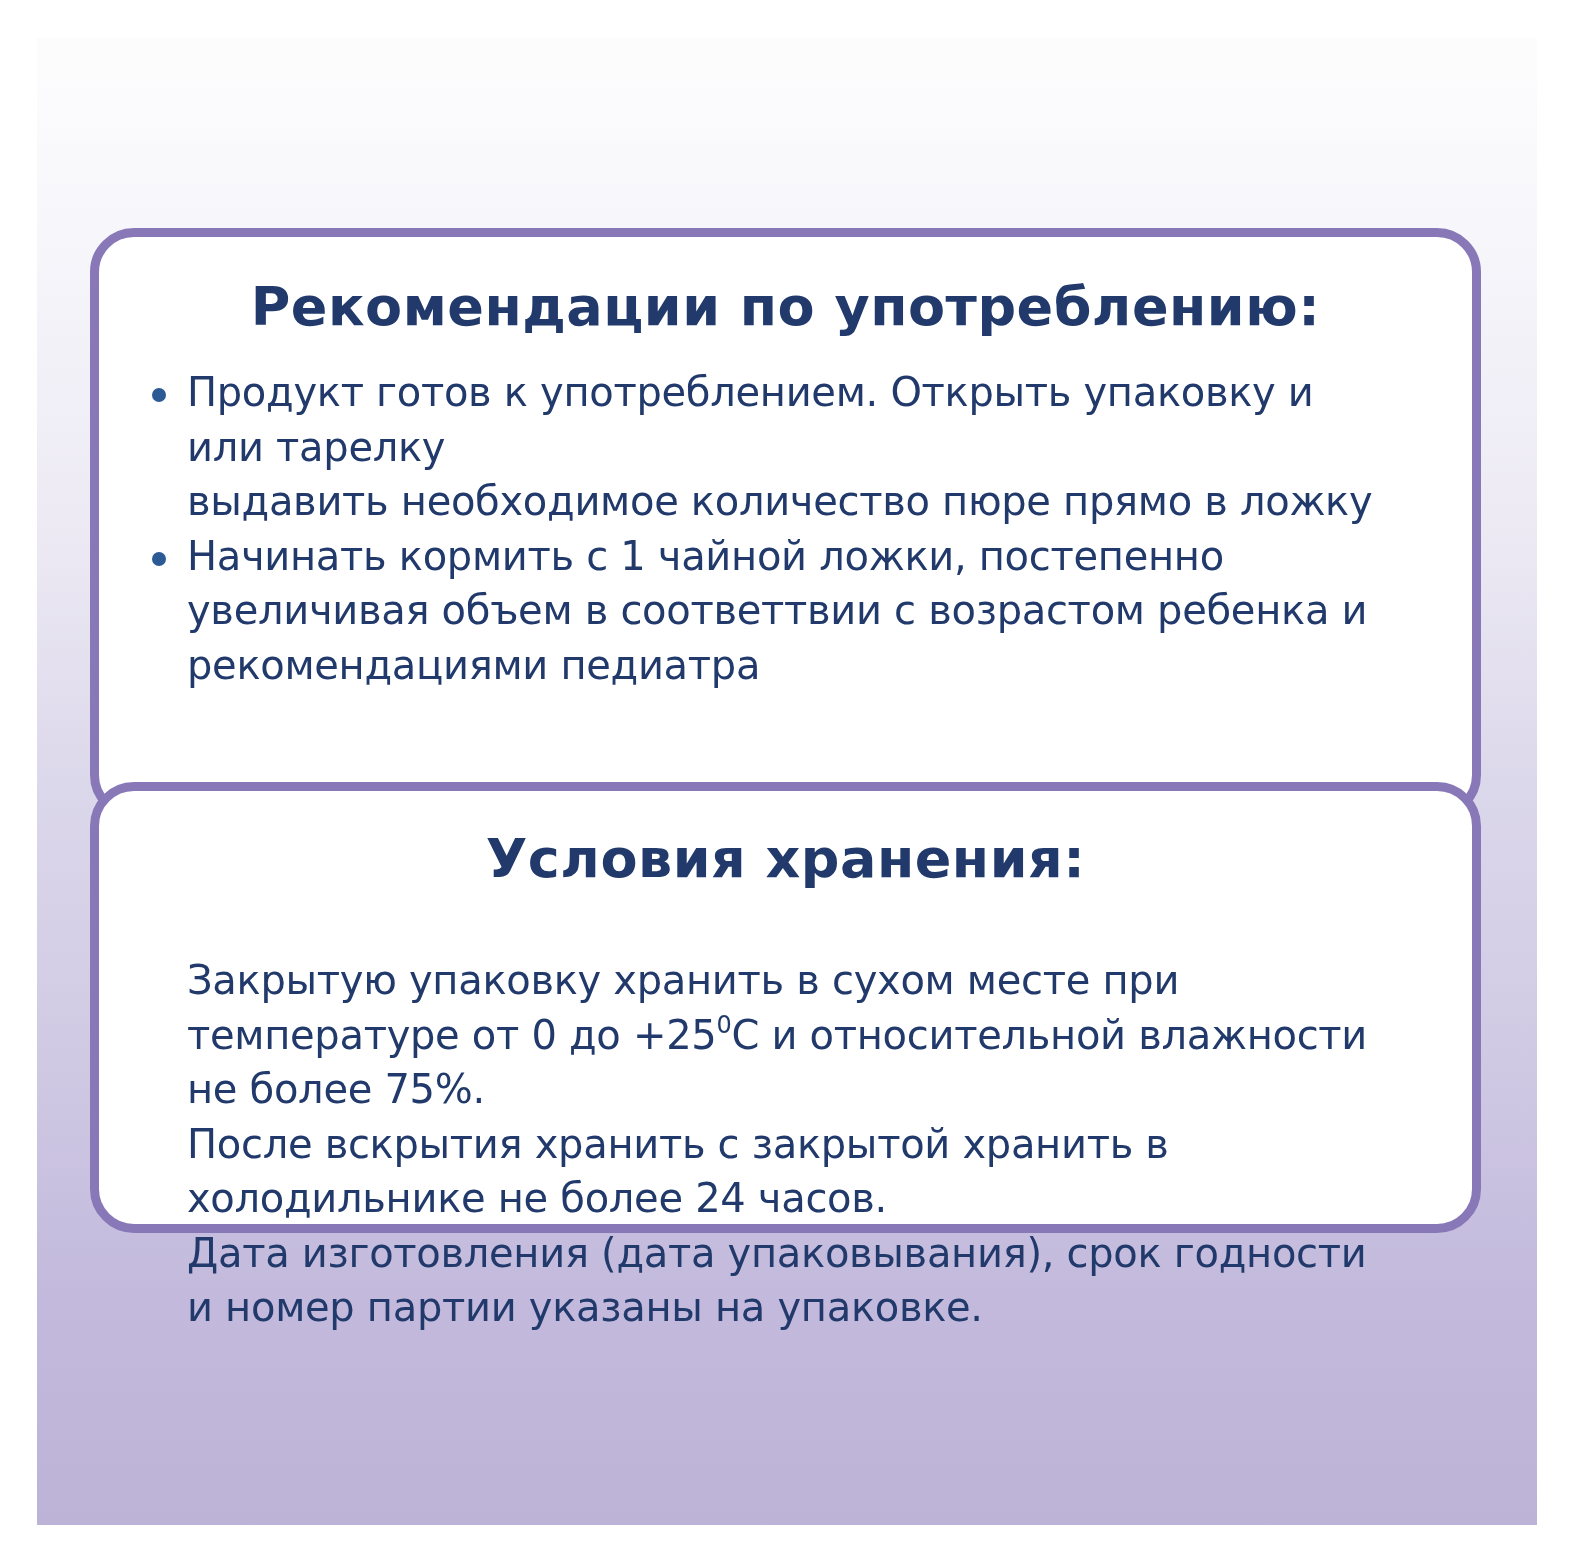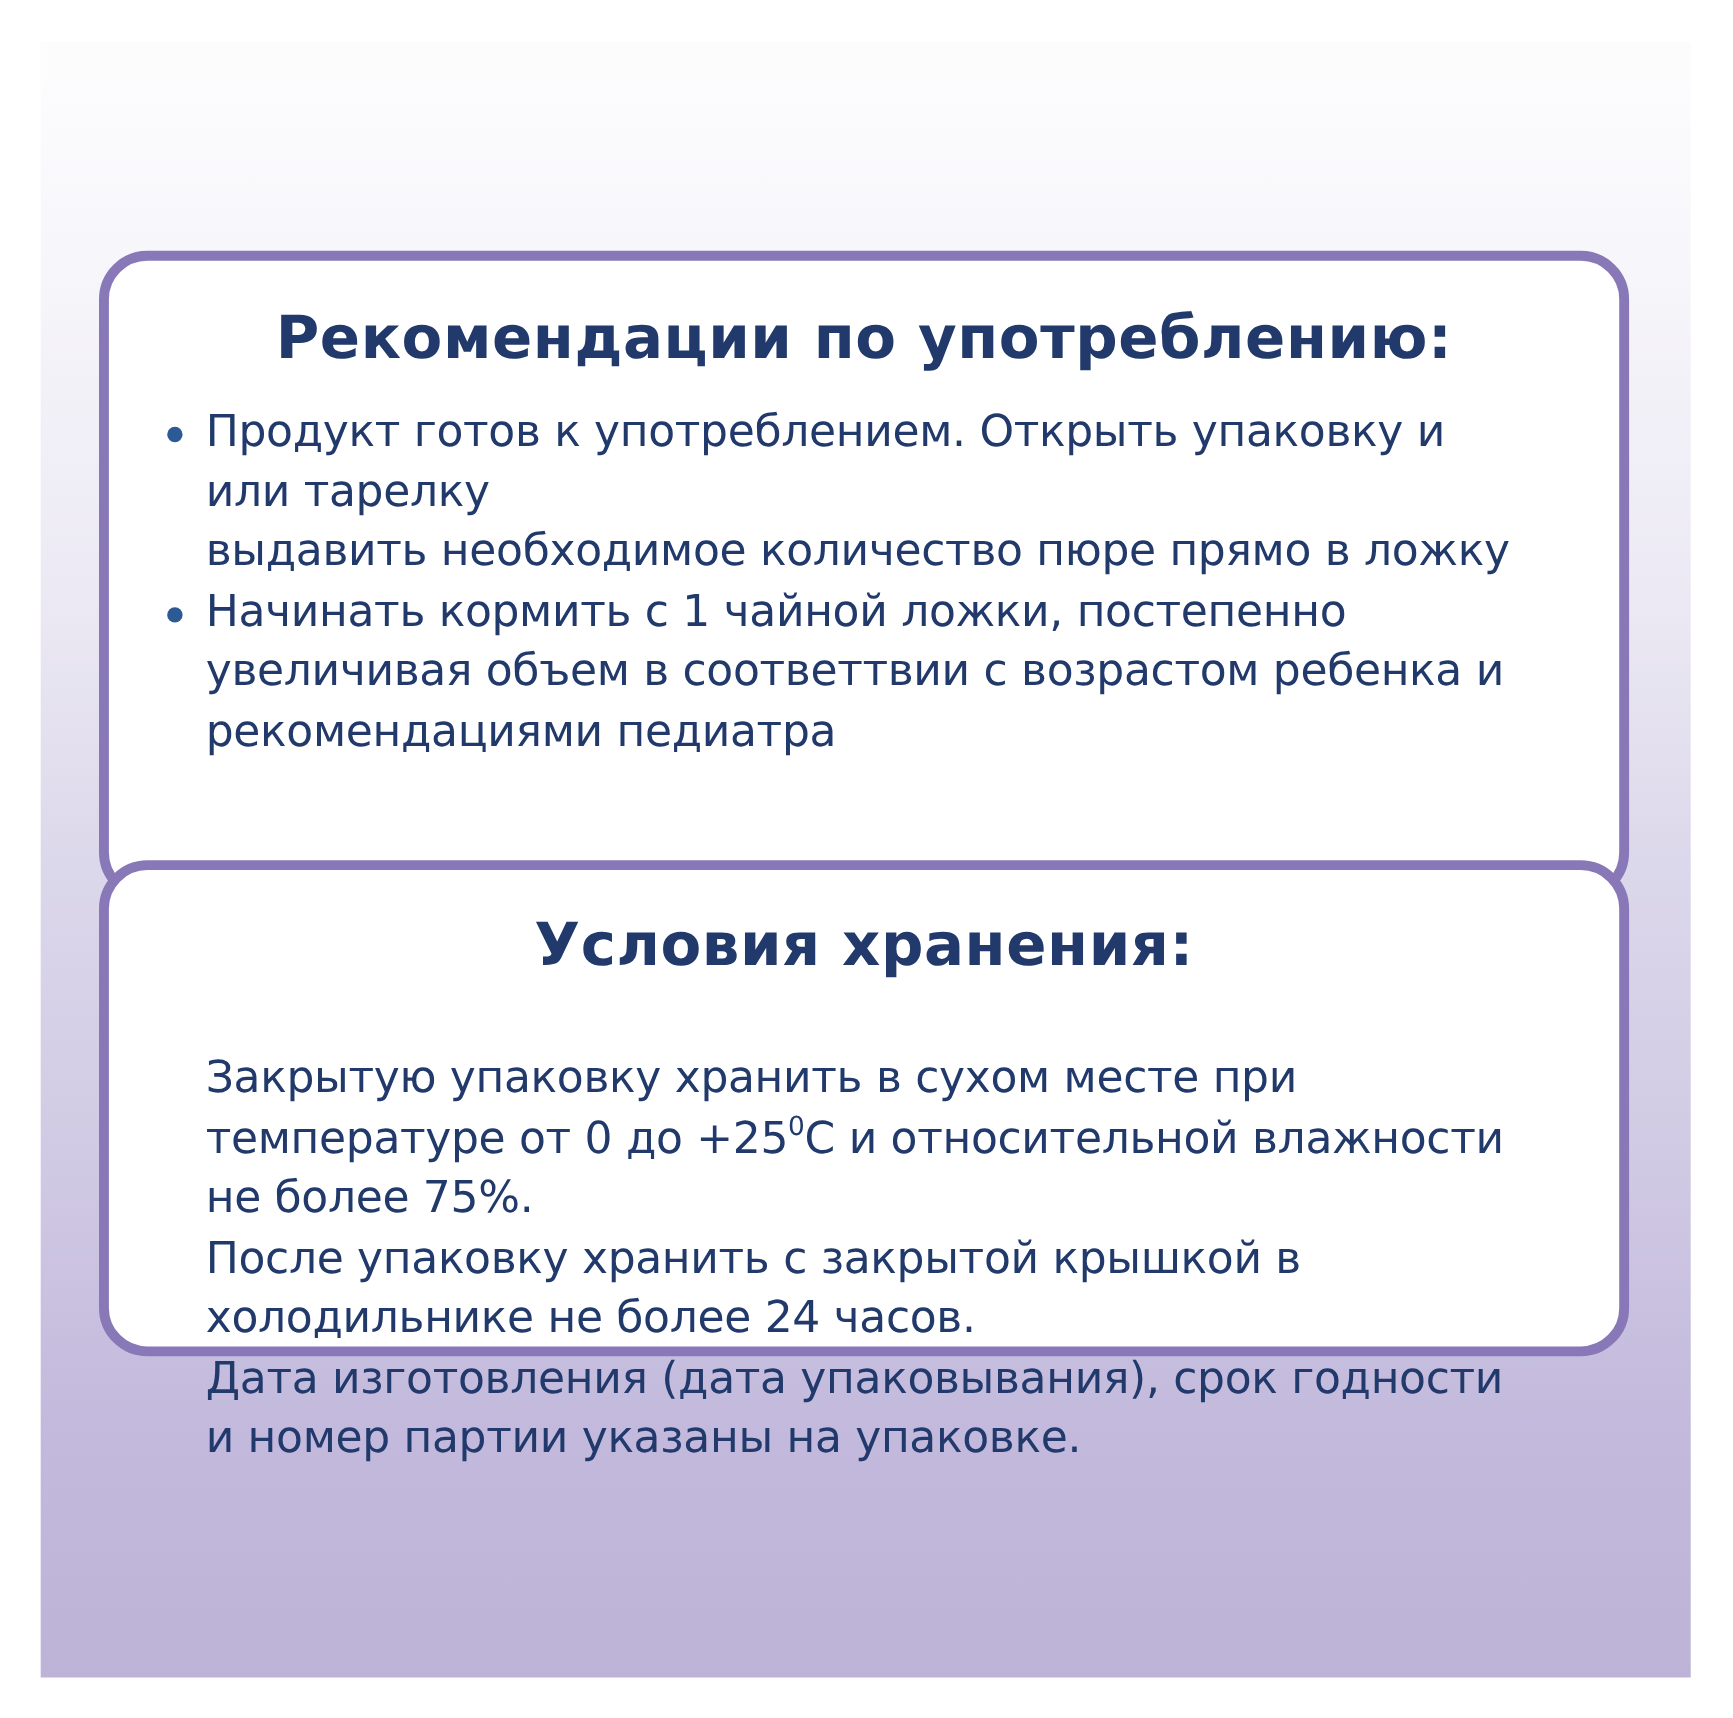"После упаковку хранить с закрытой" span.line { text: упаковку хранить с закрытой крышкой -> вскрытия хранить с закрытой хранить }
